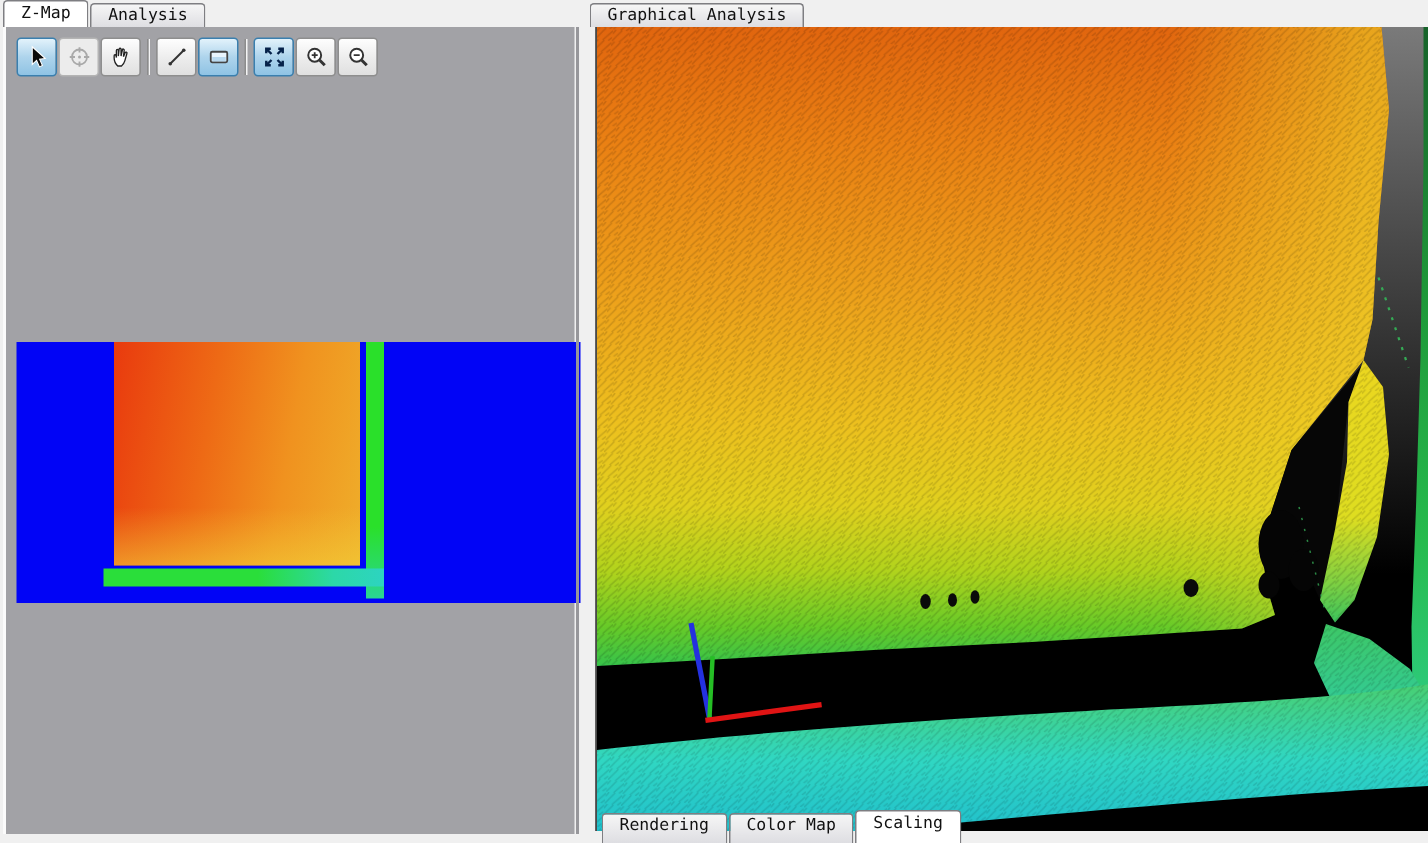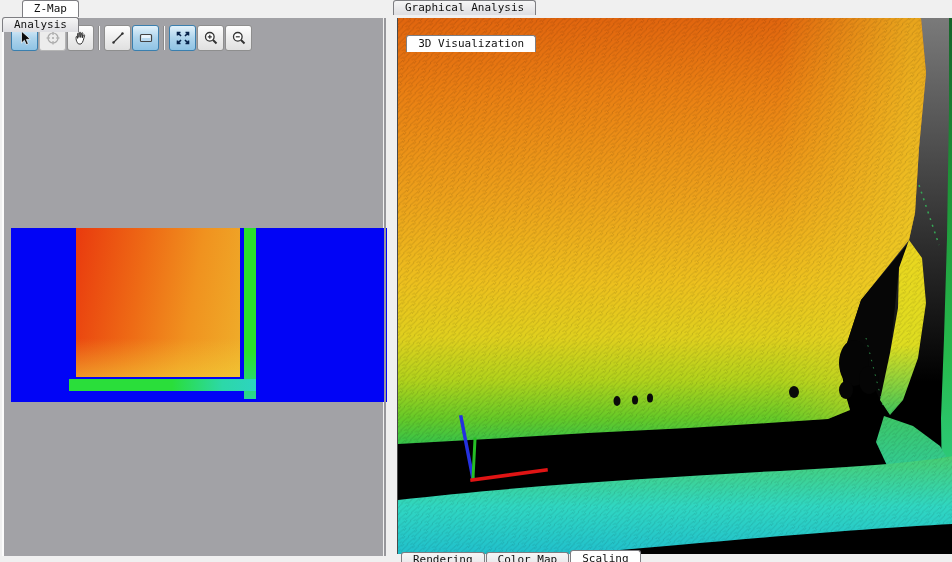"Z-Map" .tabbar { flex-direction: column -> none }
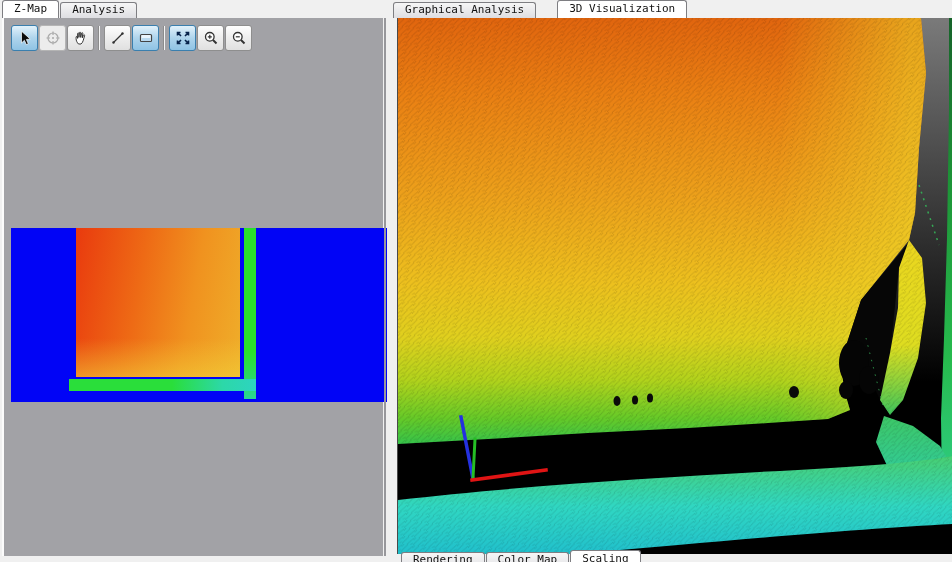"3D Visualization" div.tab { html: <div>3D Visualization</div> -> none }
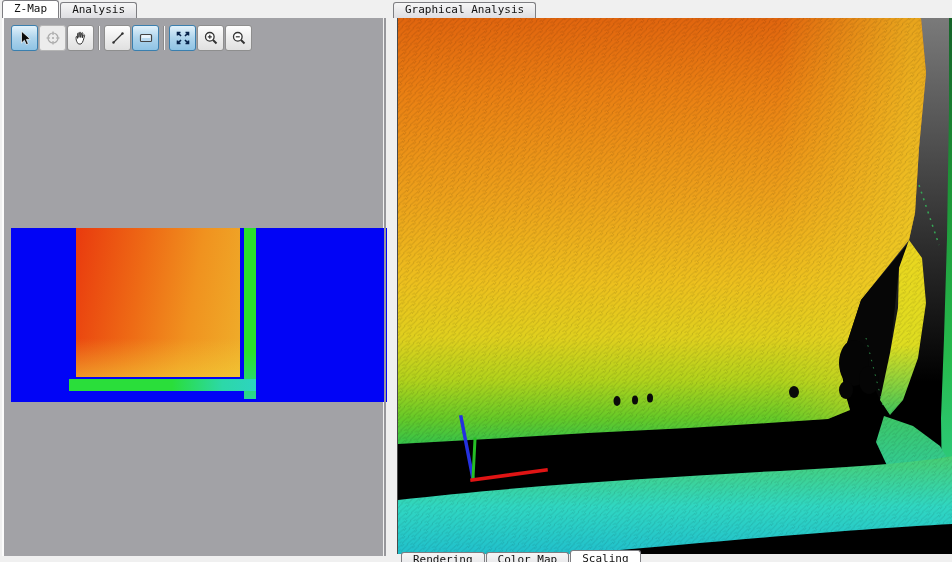"Rendering" .tabbar-bottom { align-items: flex-start -> flex-end }
